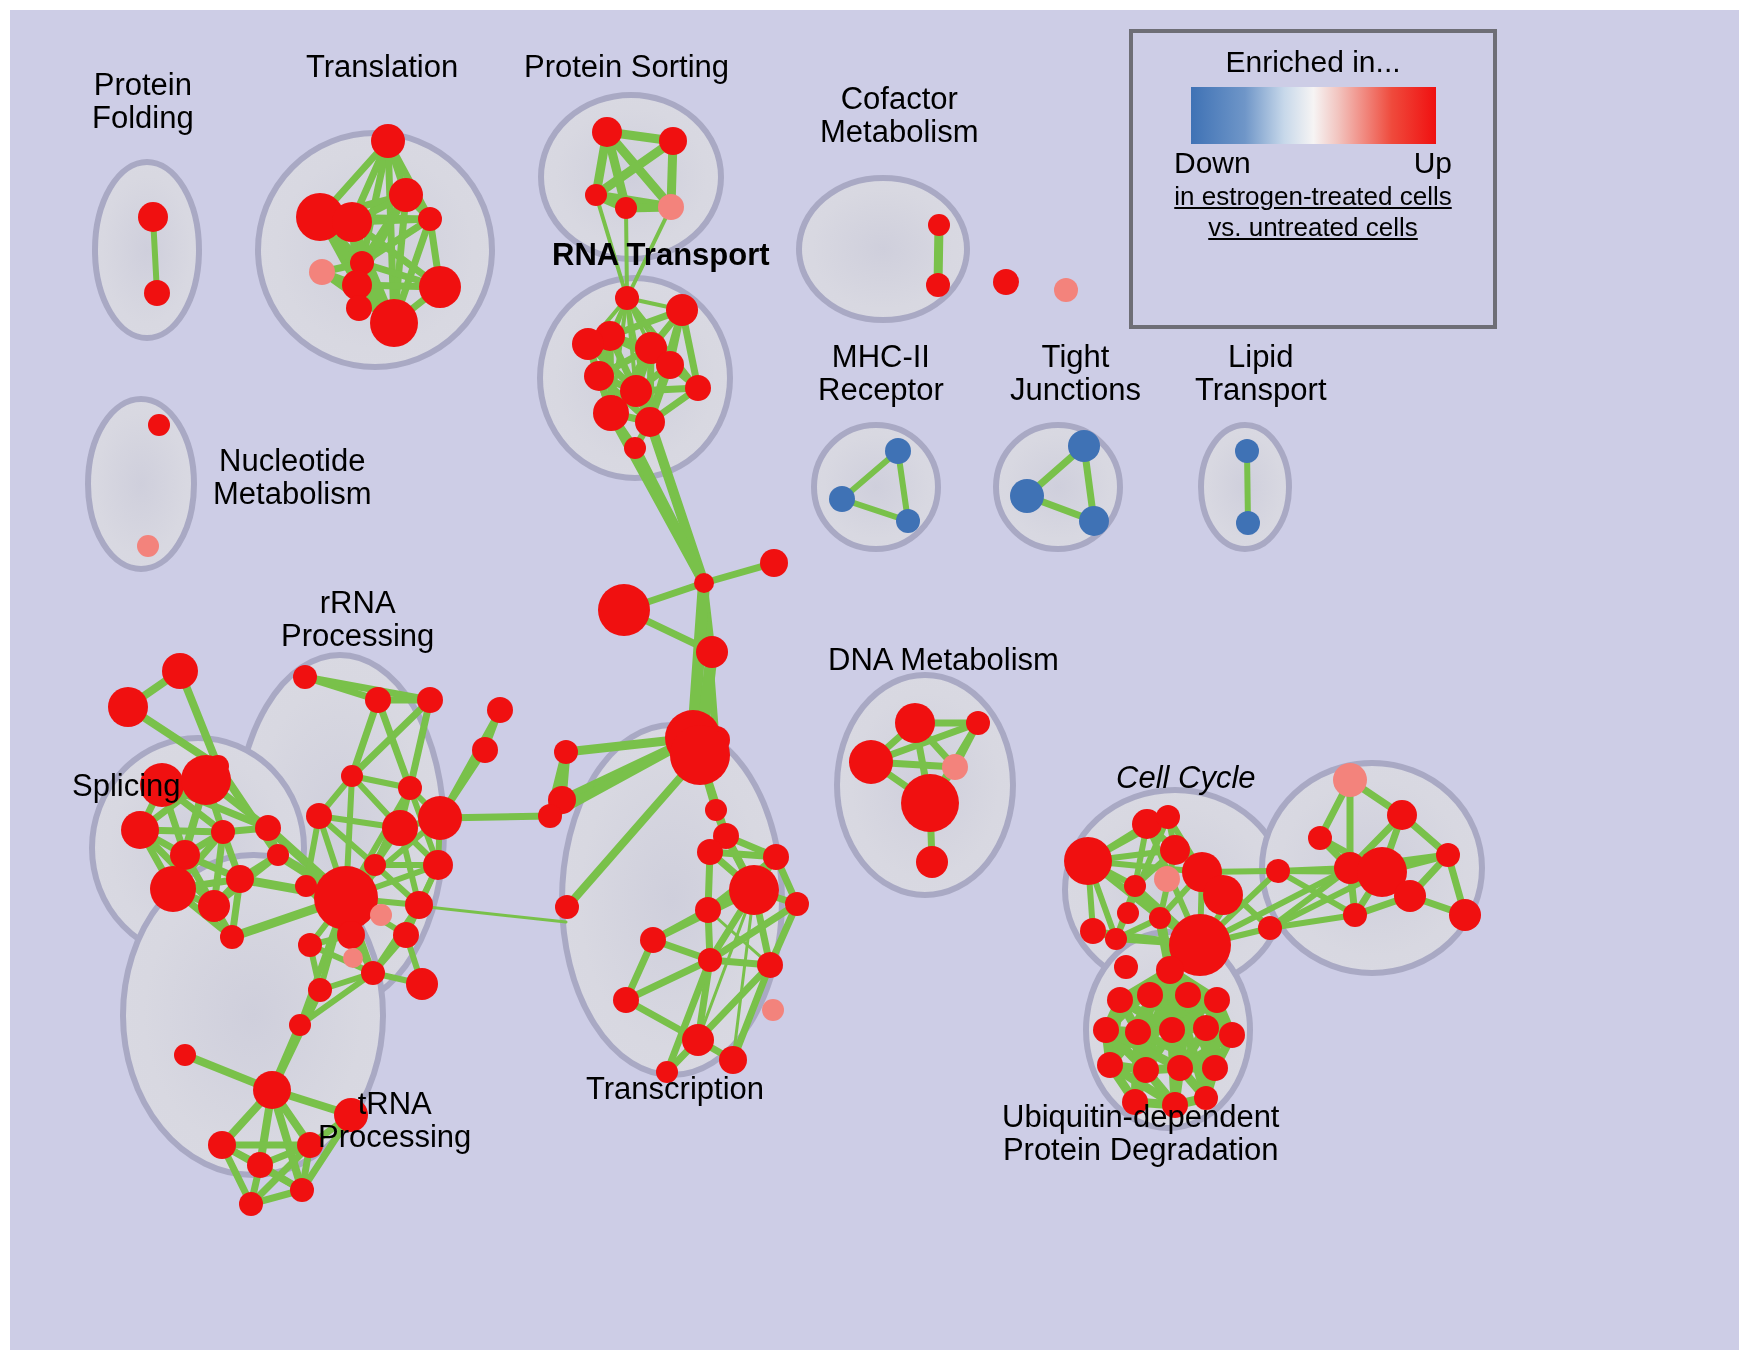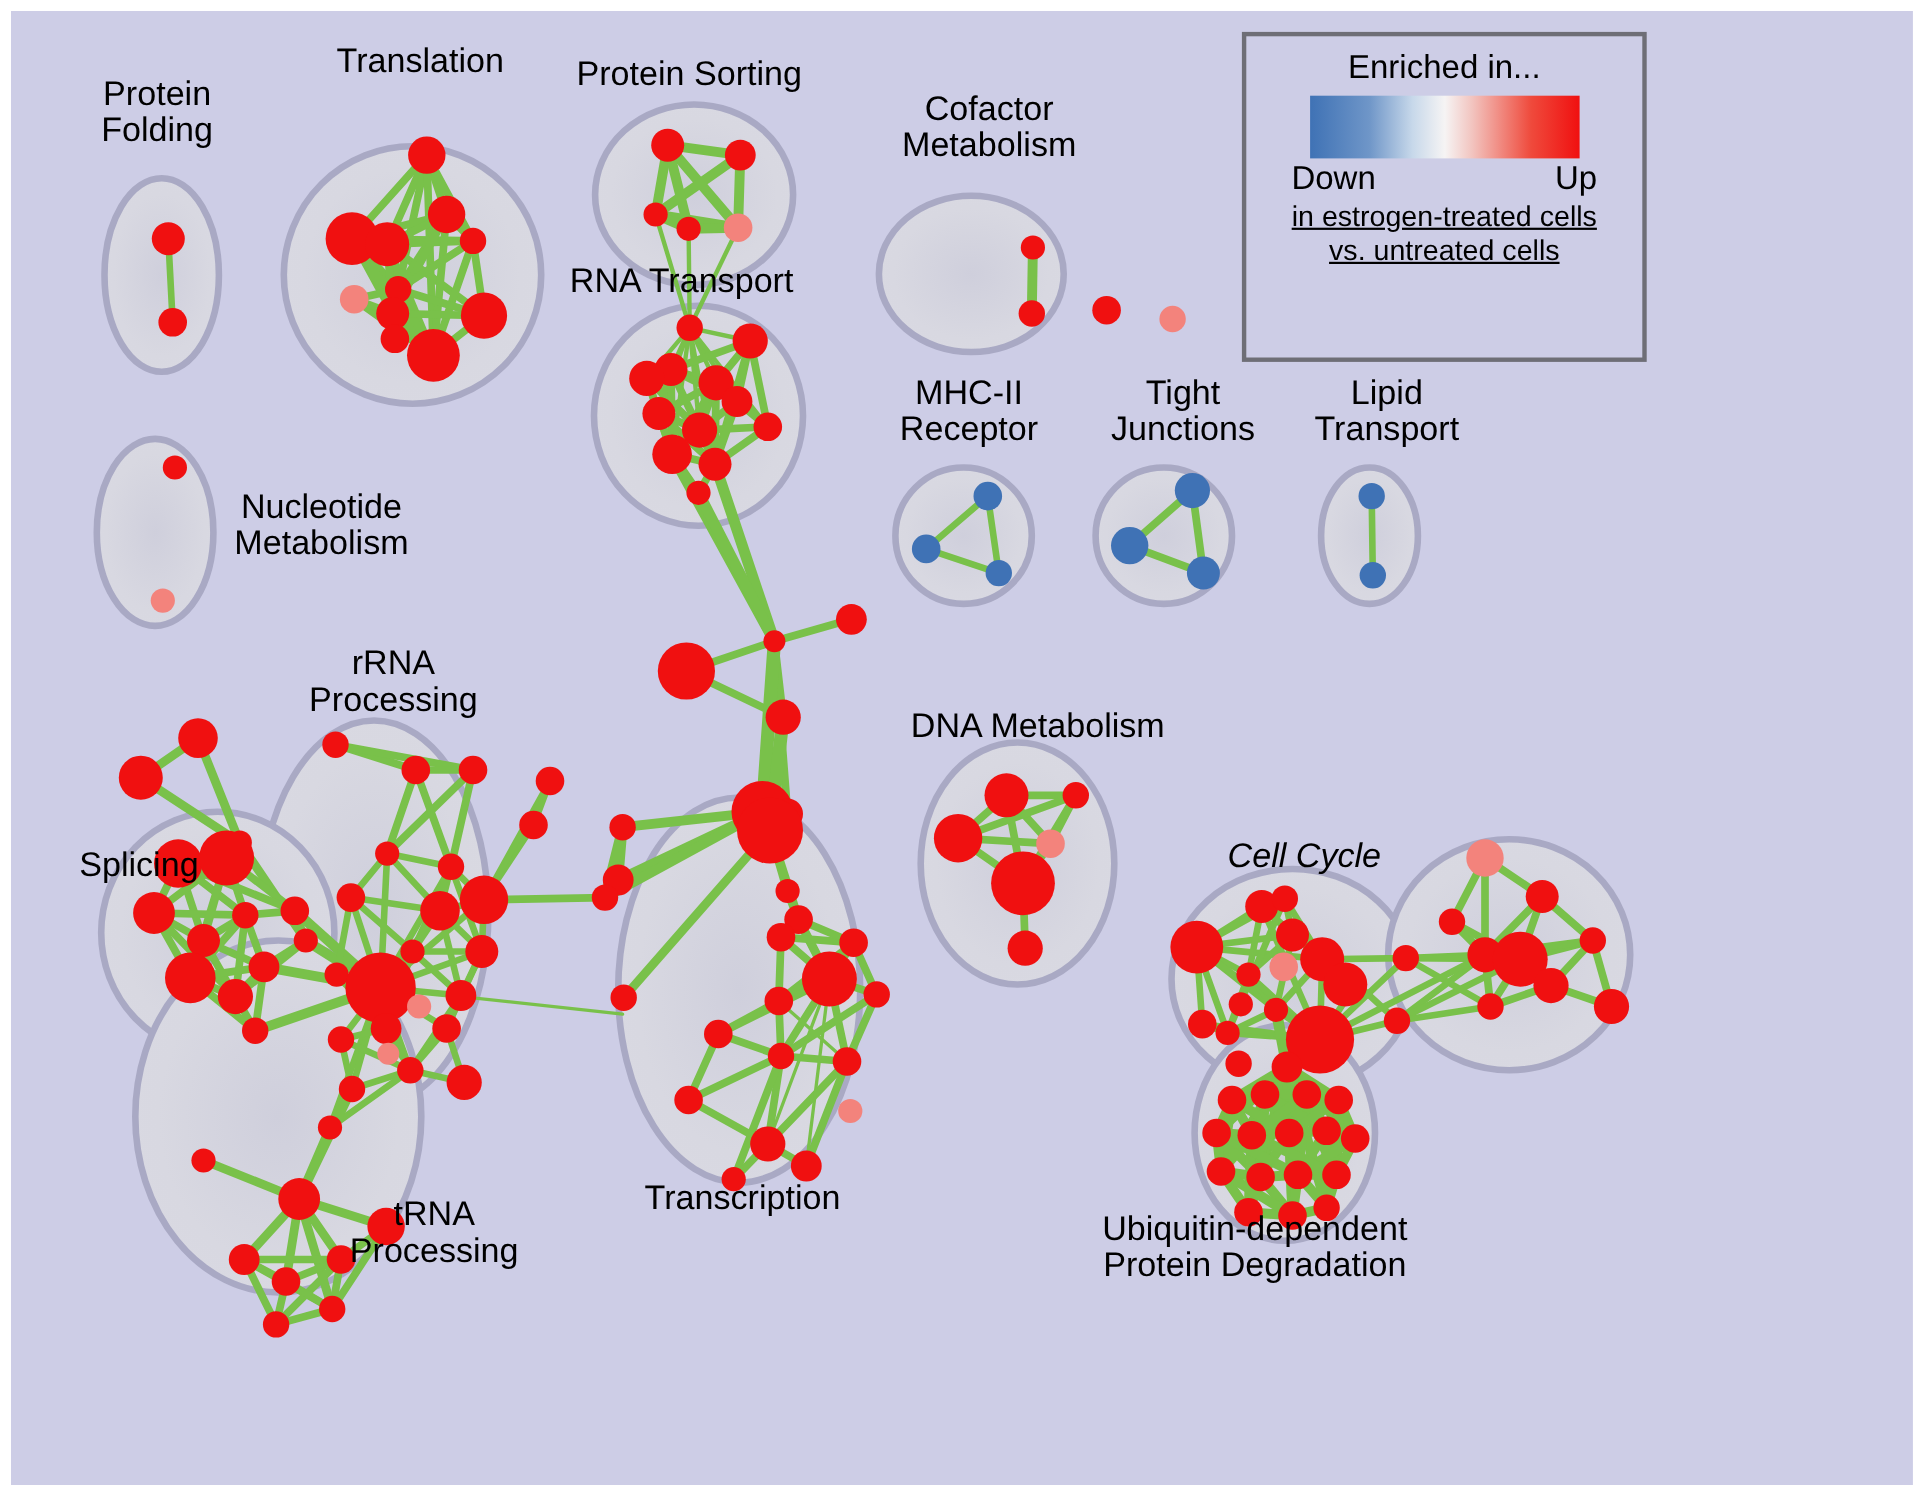"Translation" div.clabel { top: 28px -> 40px }
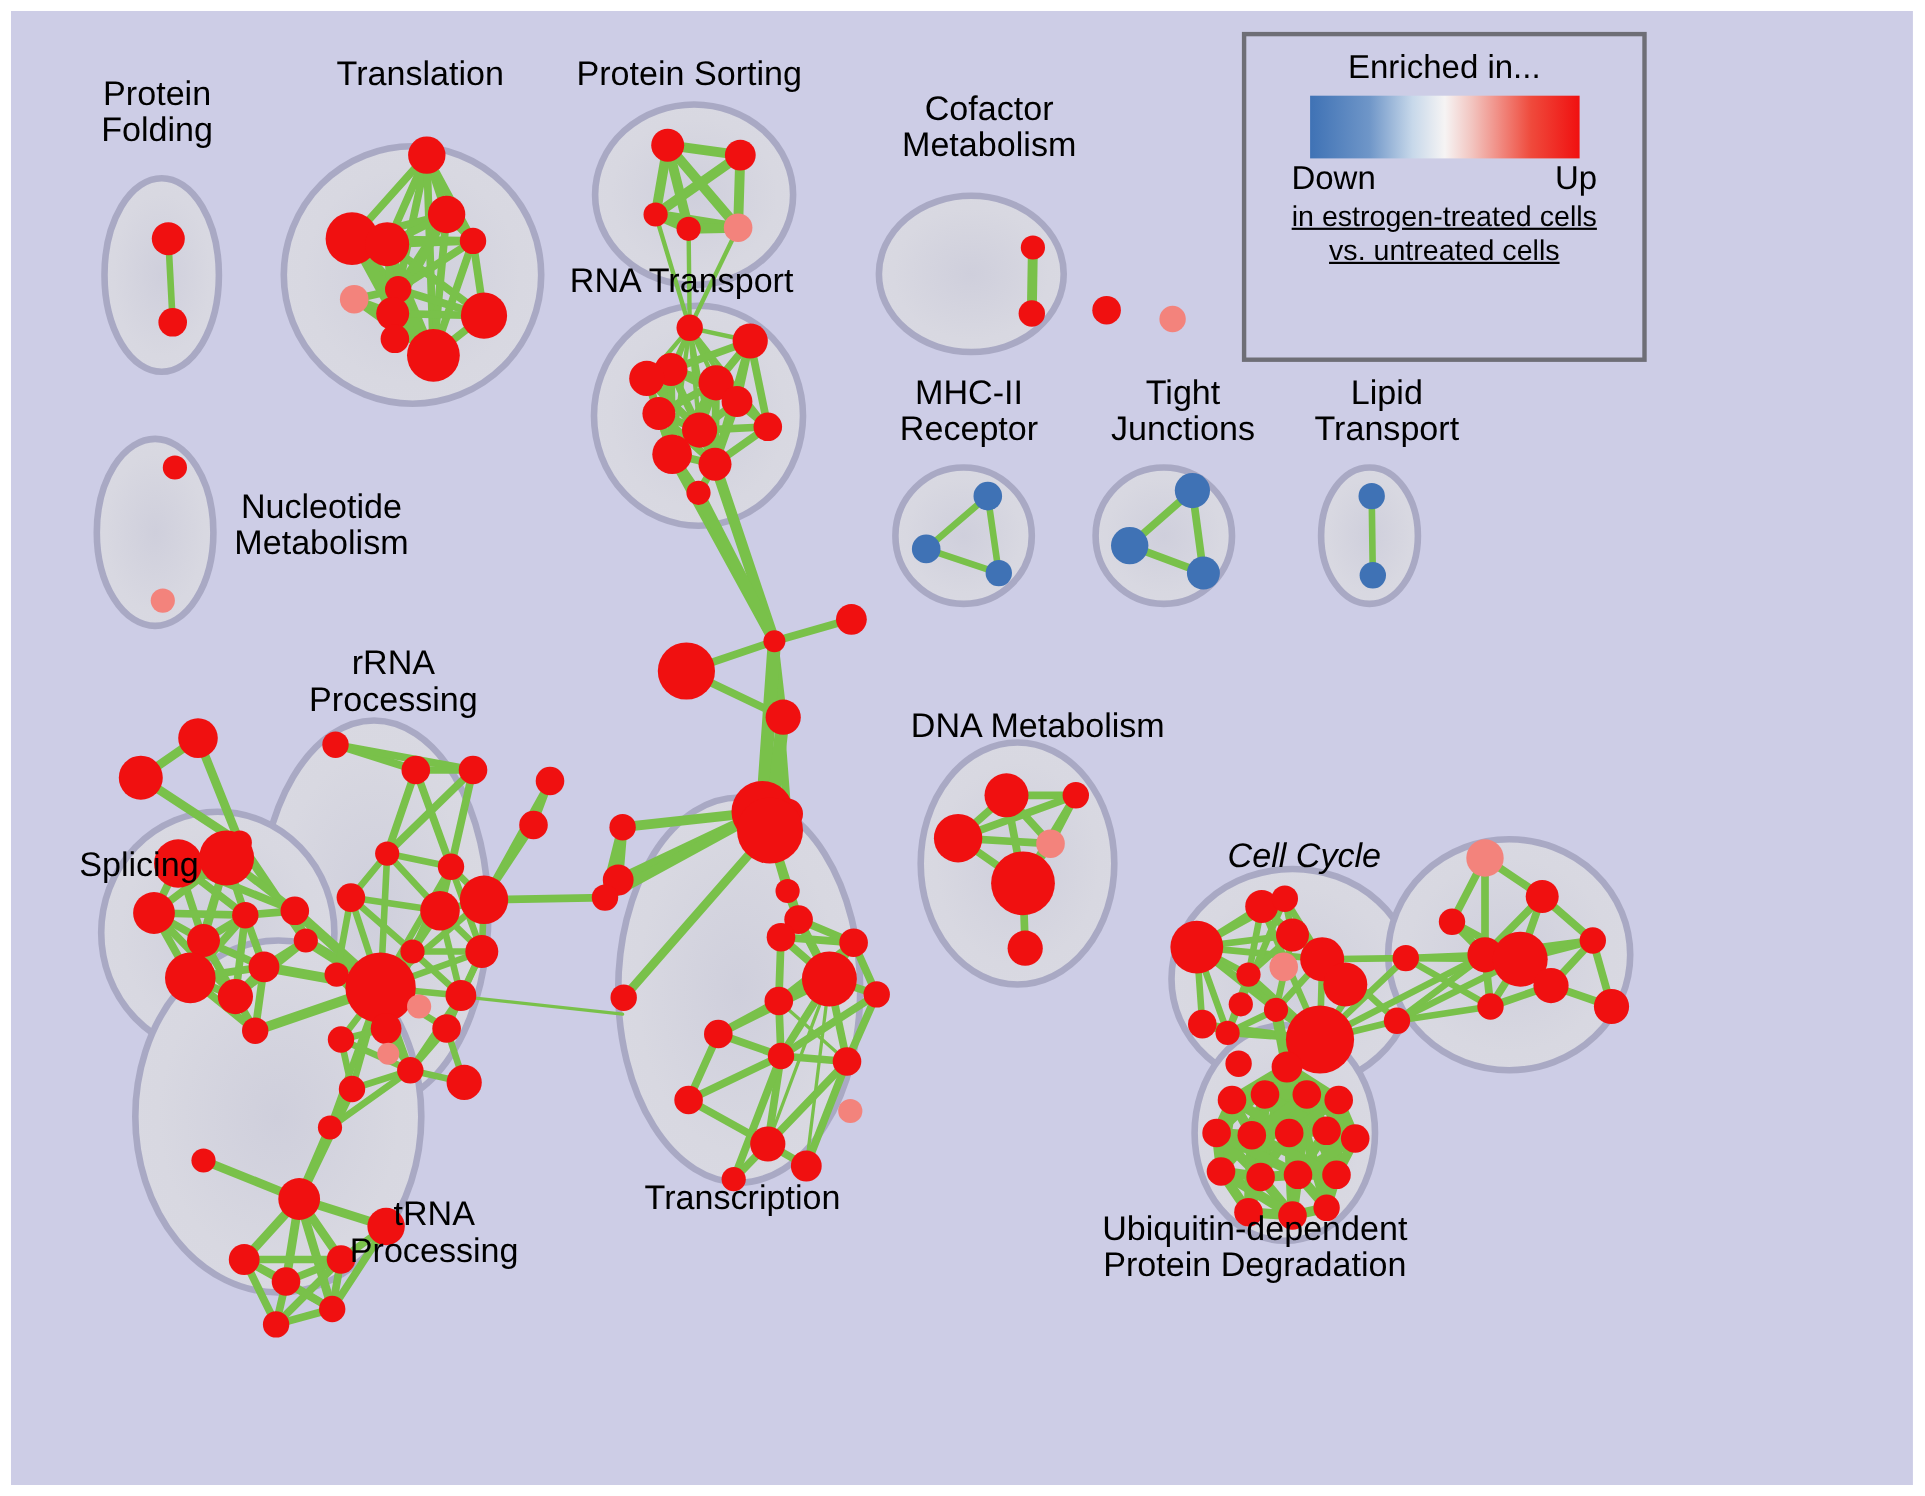"RNA Transport" div.clabel { font-weight: none -> bold; left: 508px -> 542px }
